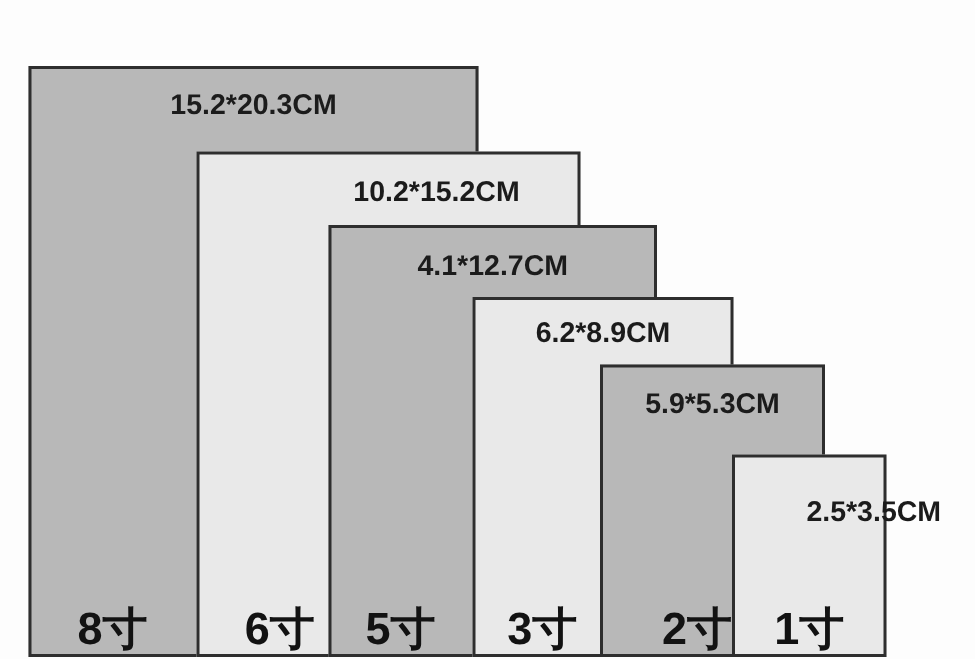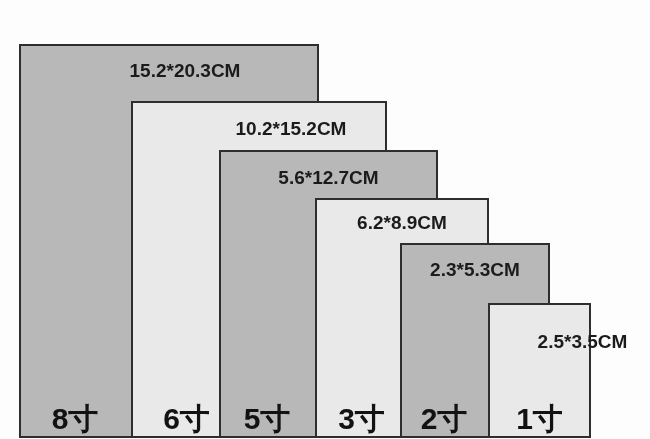"15.2*20.3CM" #rect-8cun .dim-label { padding-left: 16px -> none }
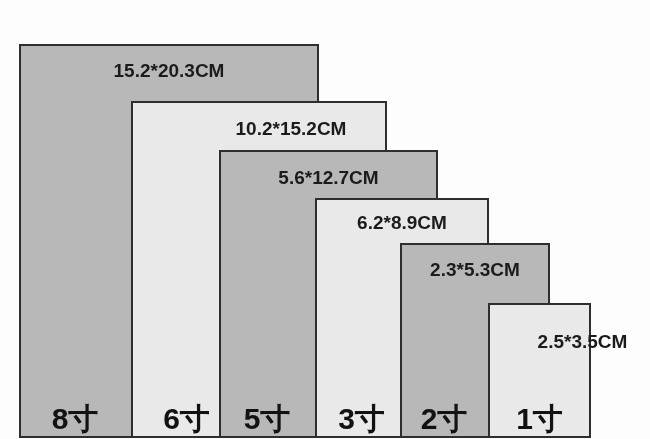"5.6*12.7CM" span.dim-label { text: 5.6 -> 4.1 }
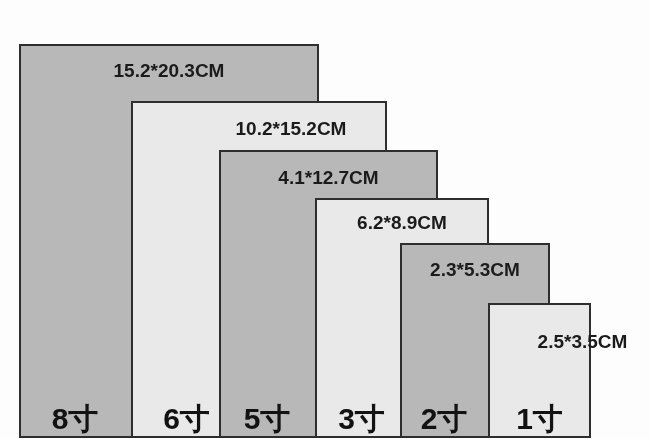"2.3*5.3CM" span.dim-label { text: 2.3 -> 5.9 }
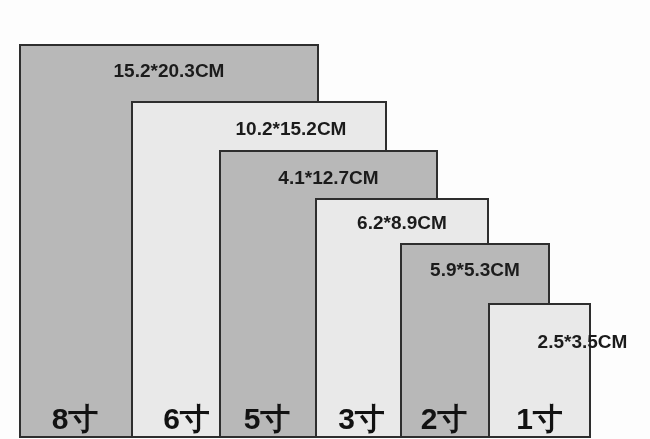"2寸" #name-2cun { text-align: none -> right }
